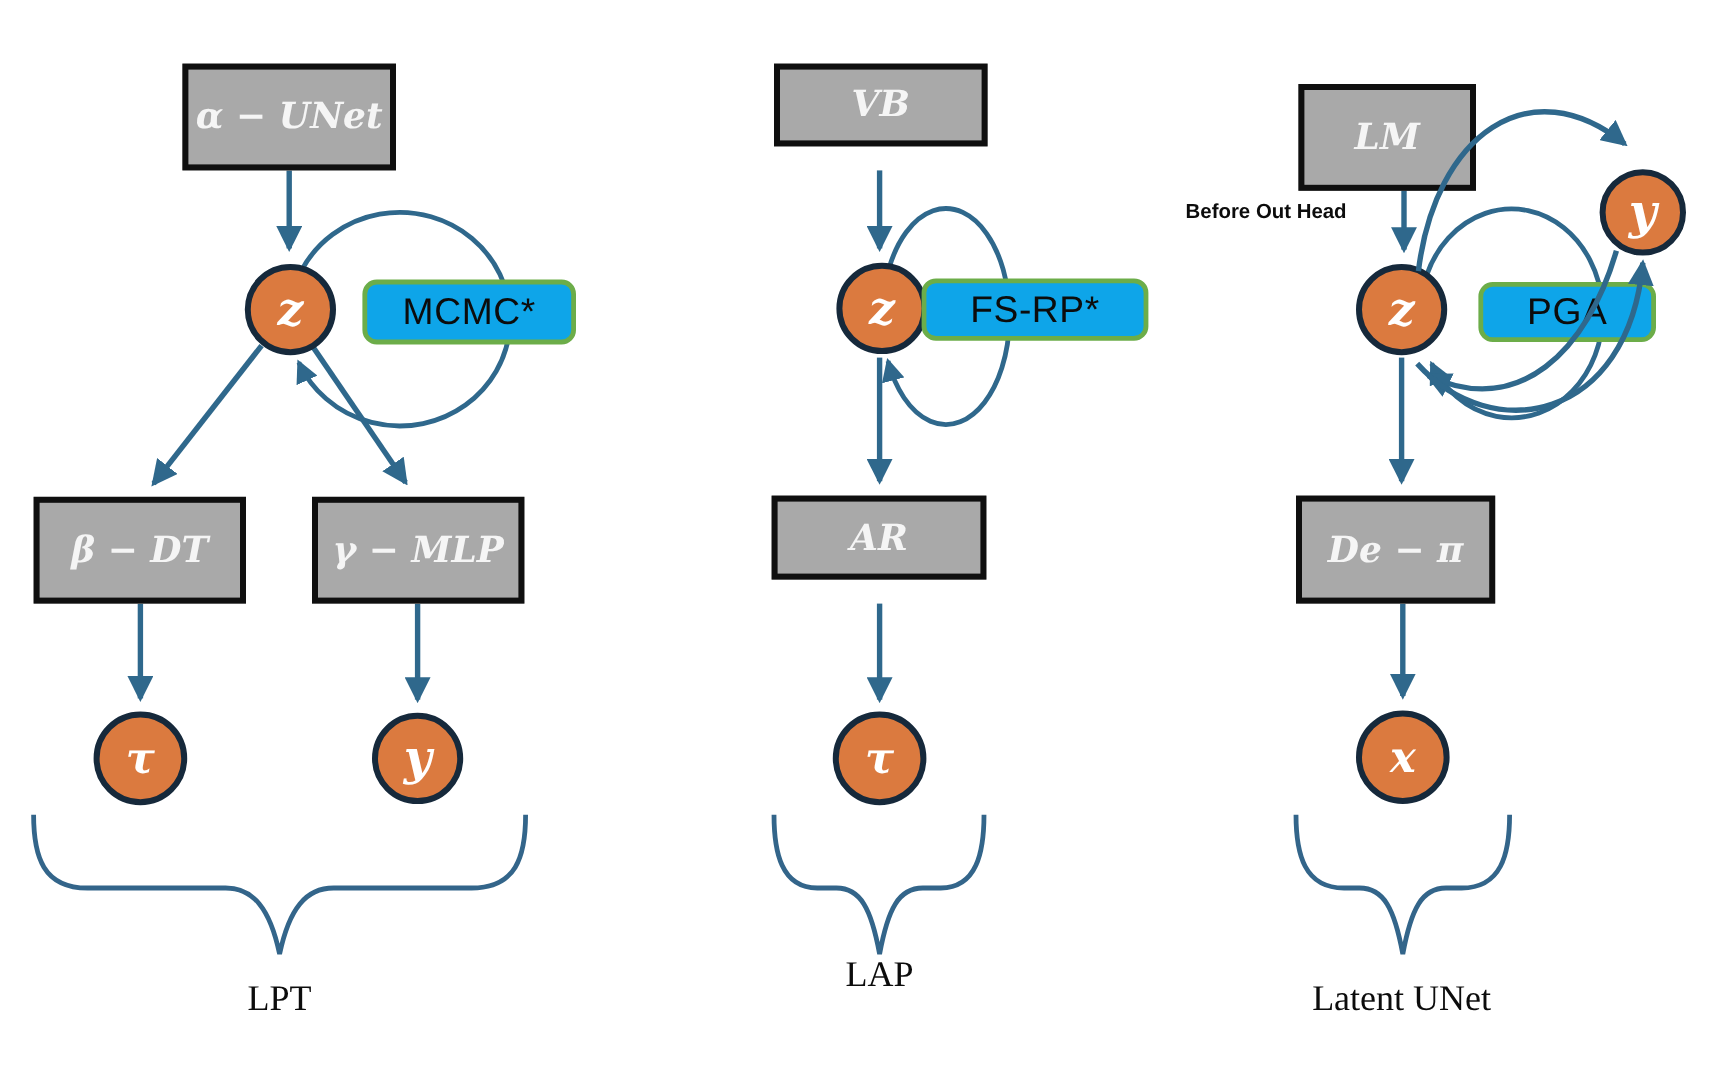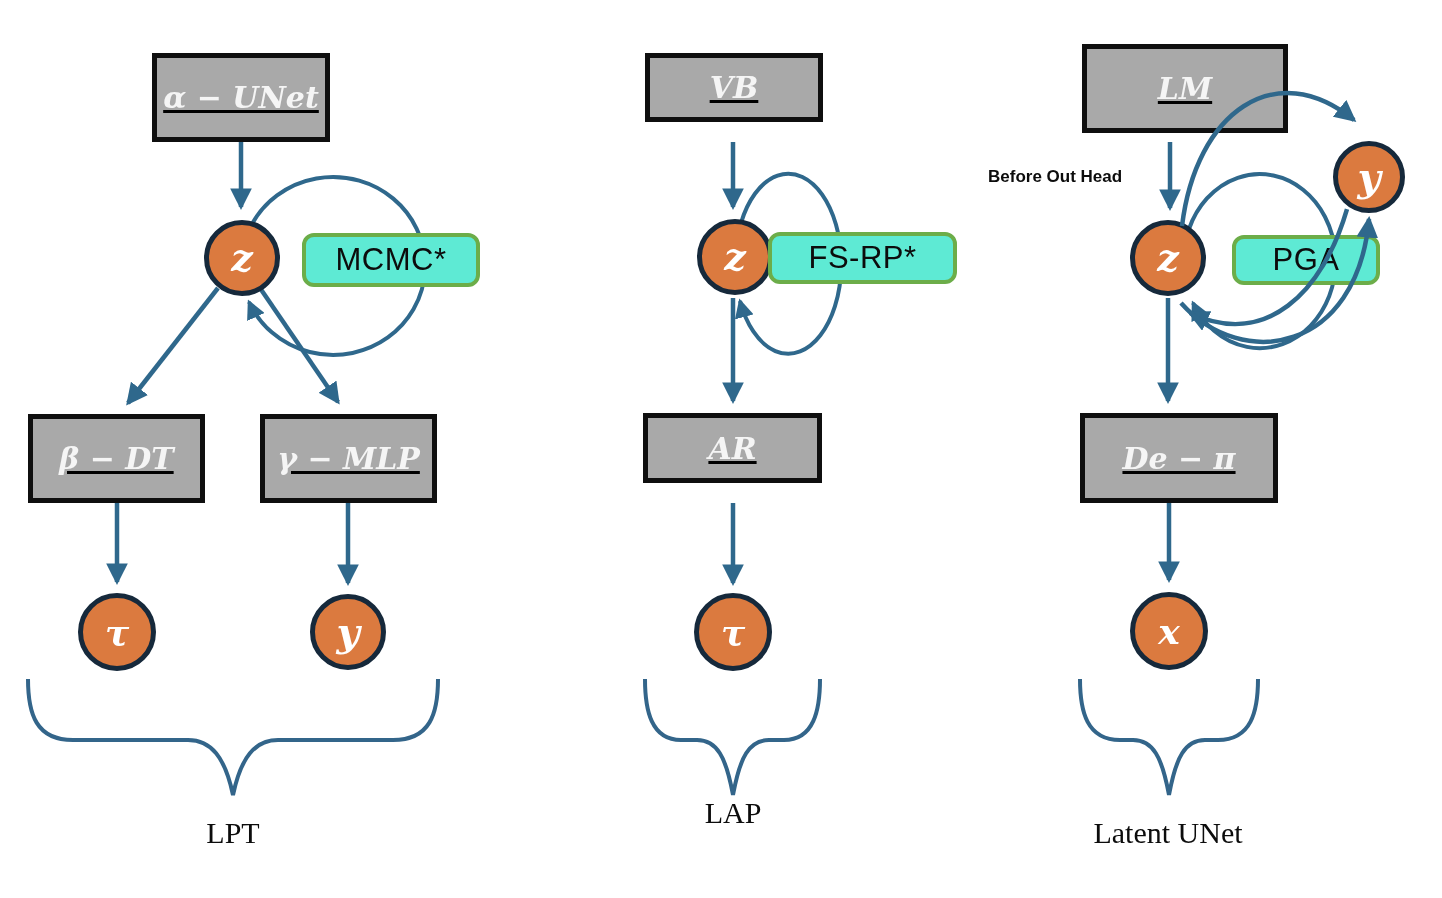"α − UNet" .gbox { text-decoration: underline -> none }
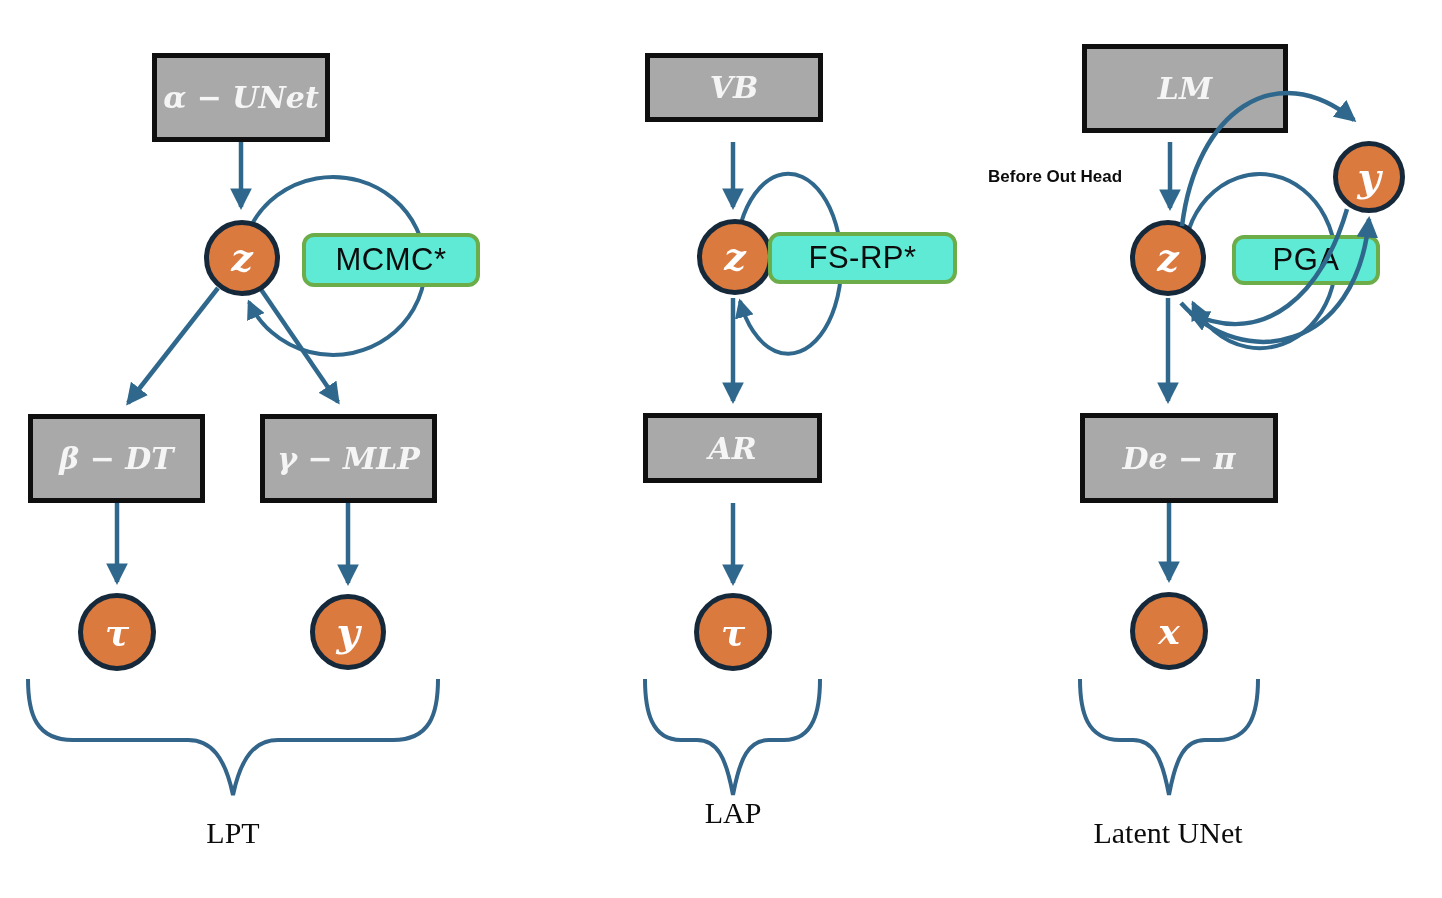"LM" div.gbox { top: 44px -> 70px; width: 206px -> 148px }
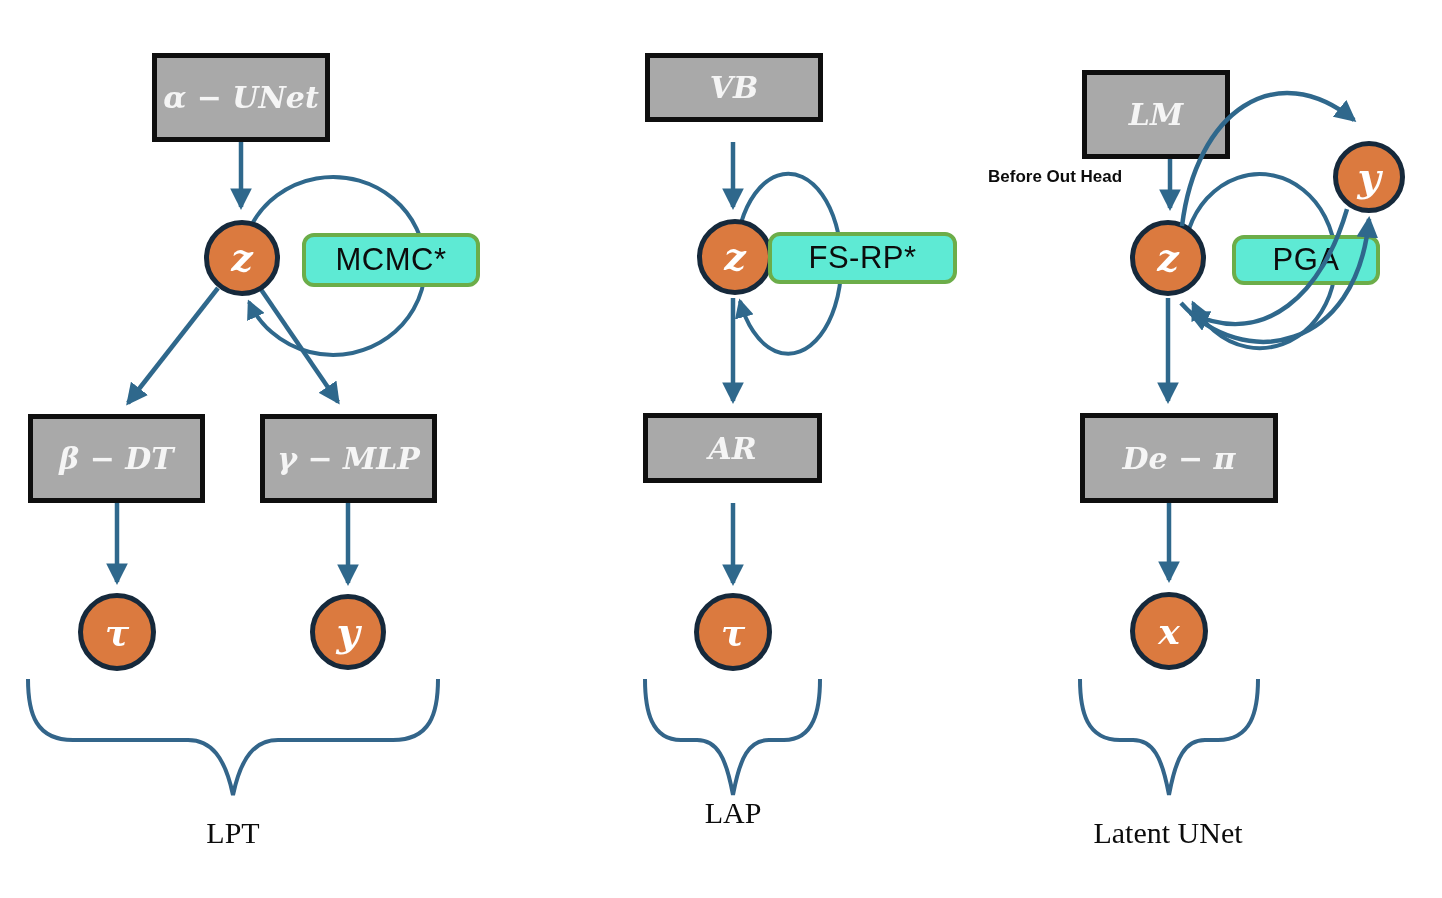"MCMC*" .tag { background: #5eead4 -> #0ea5e9 }
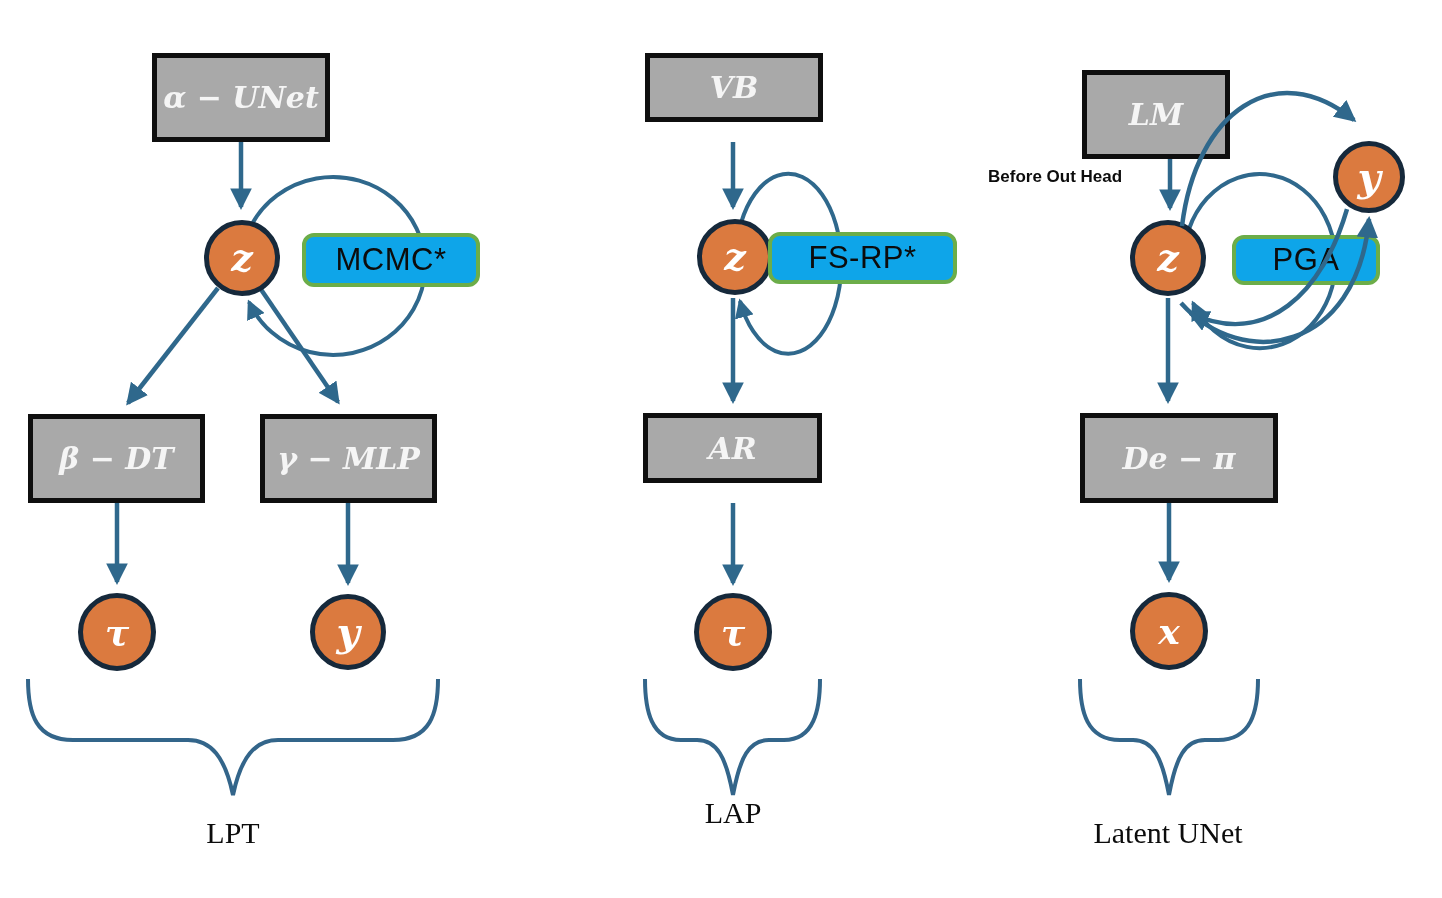"De − π" div.gbox { width: 198px -> 166px }
